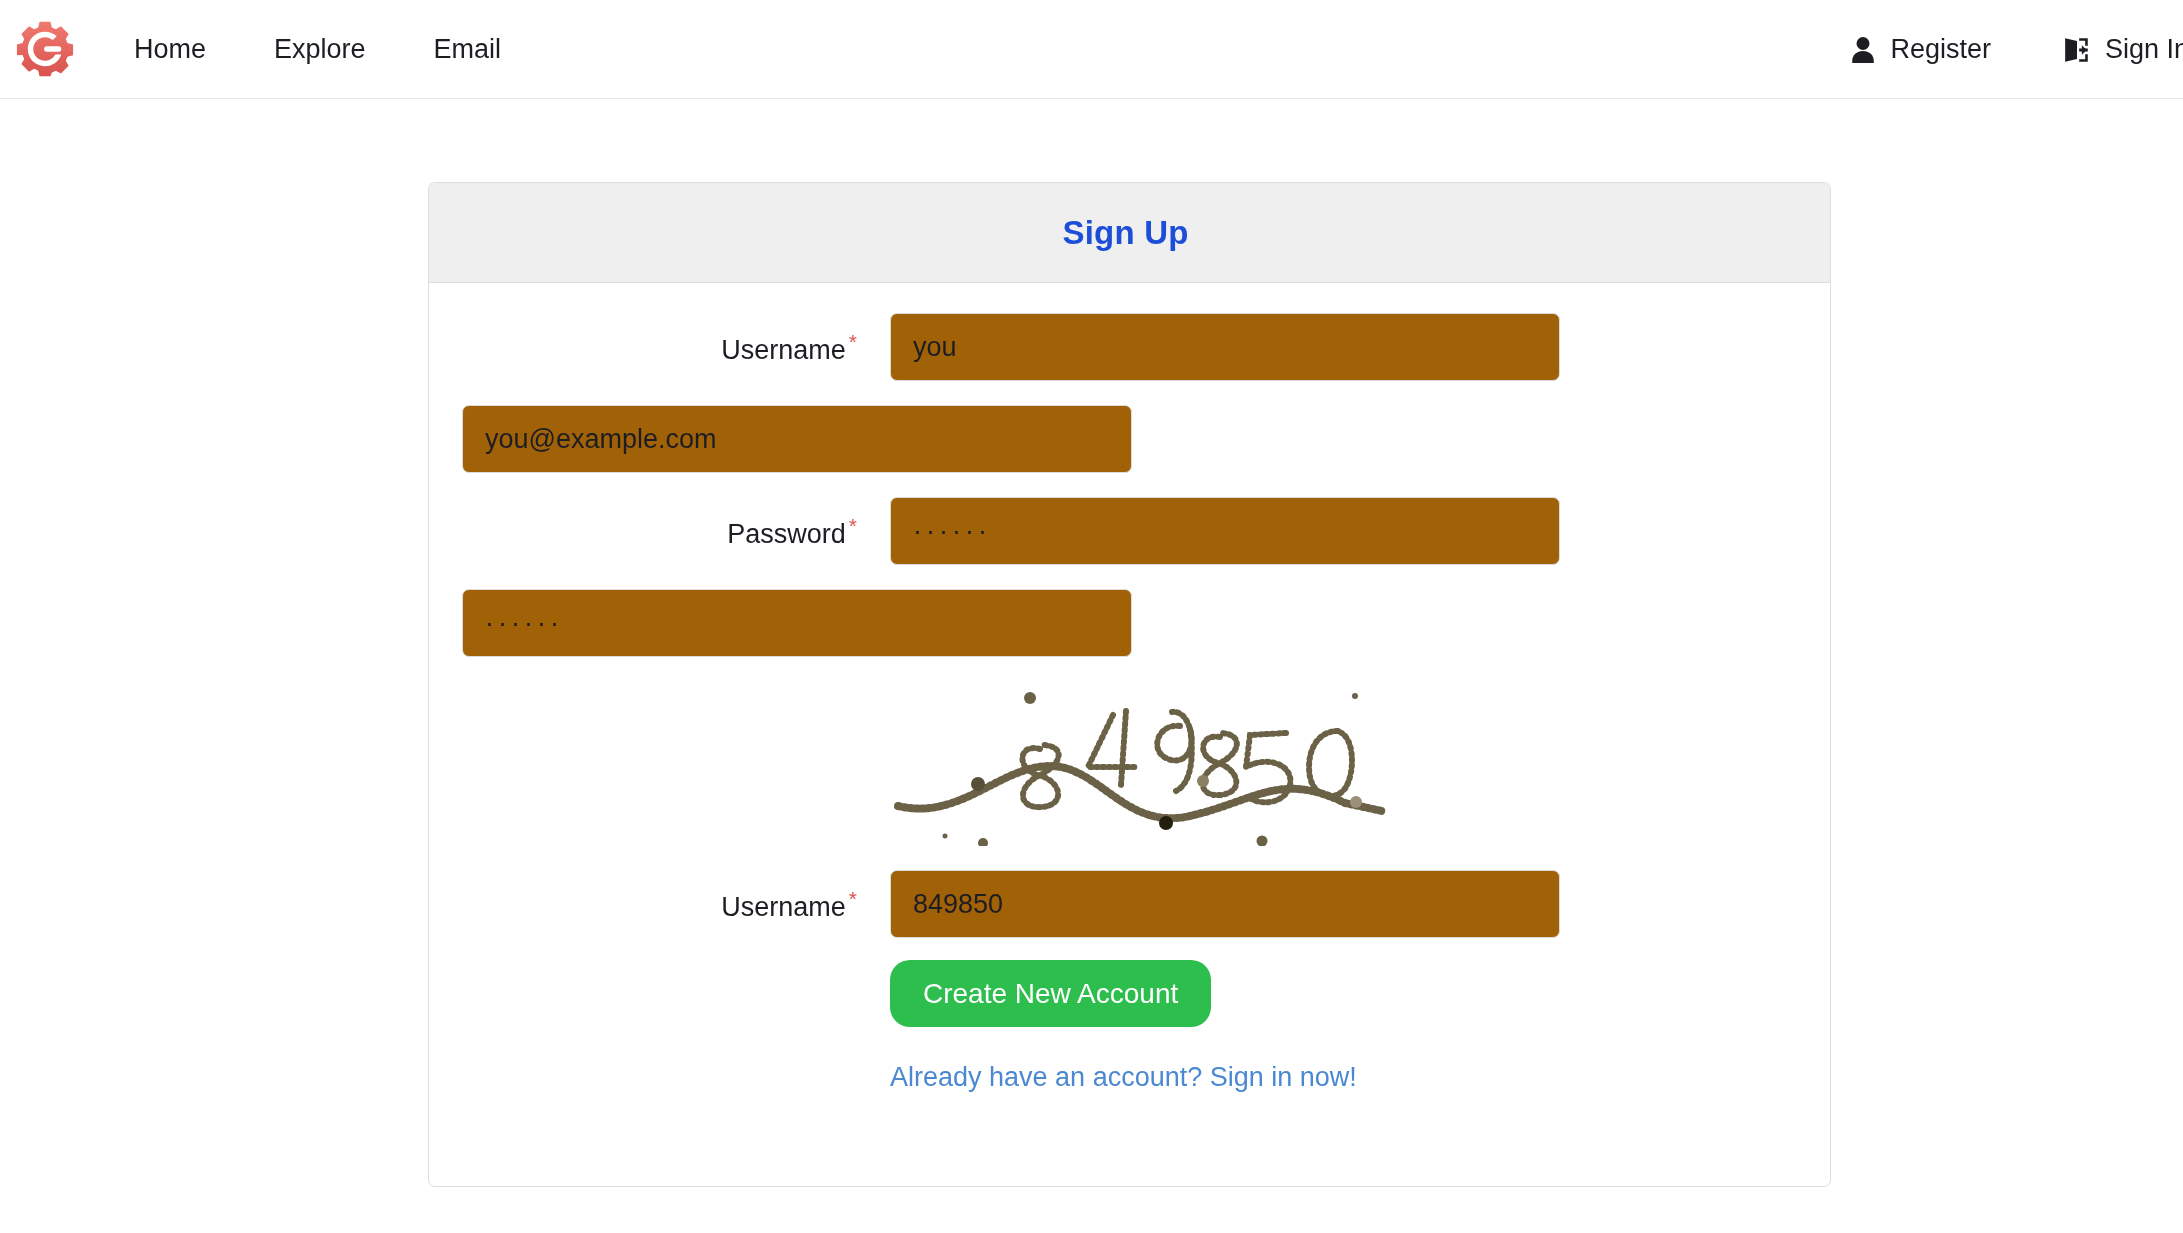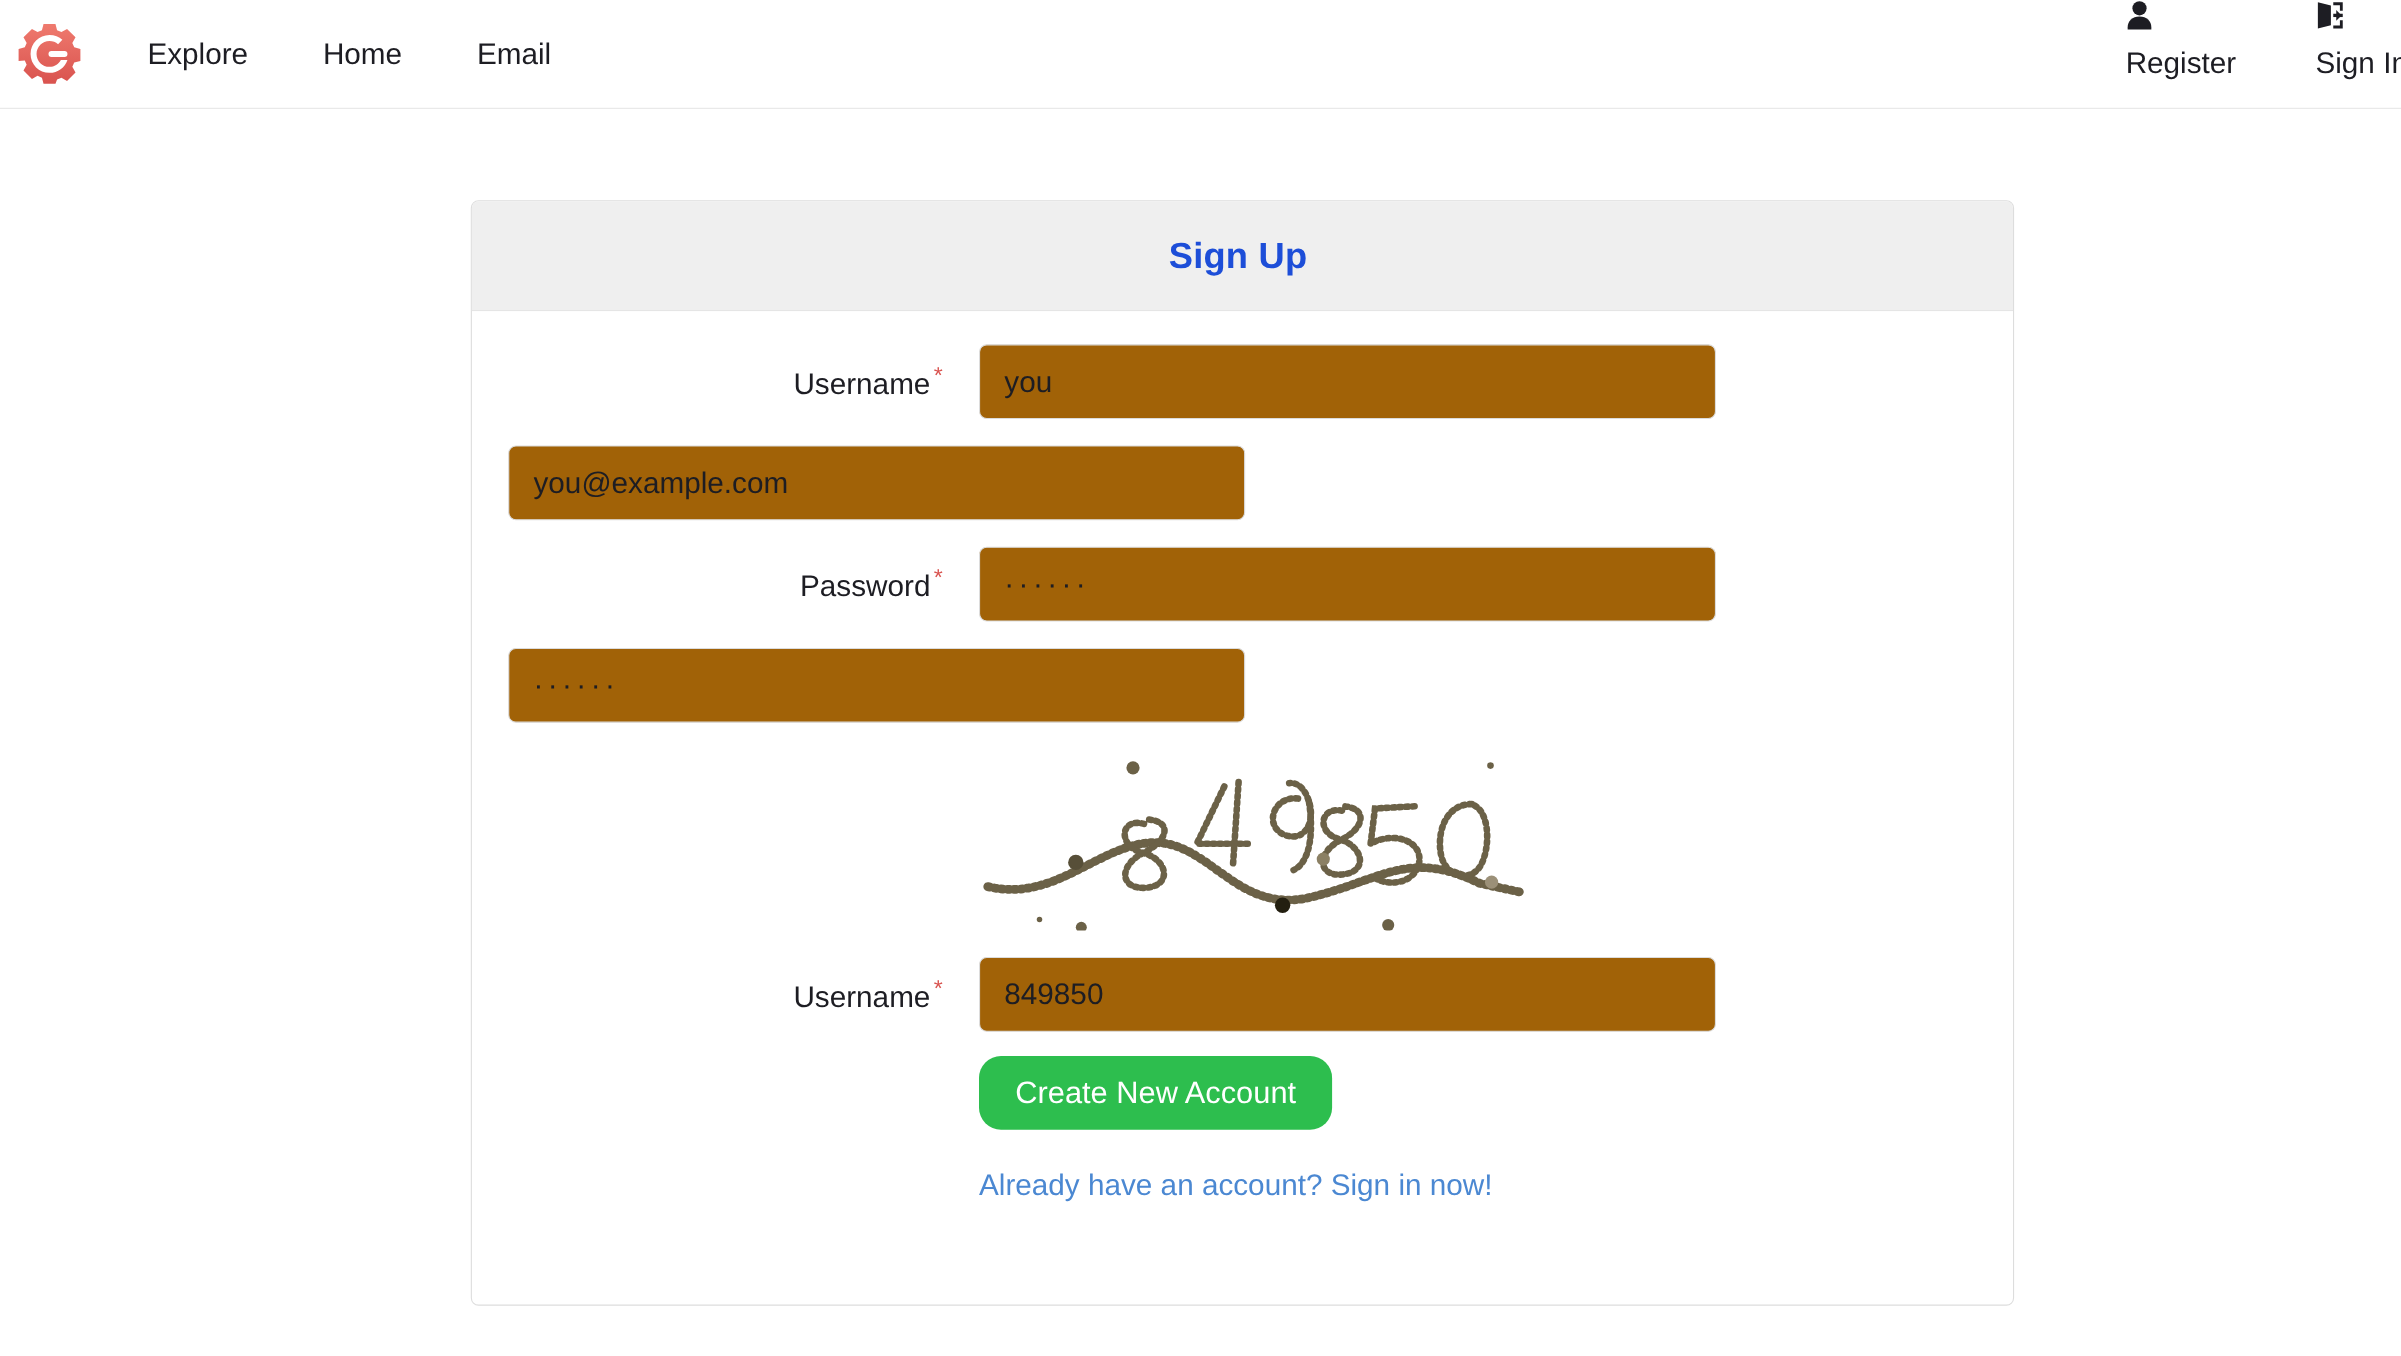"Explore" a.nav-link { order: before "Home" -> after "Home" }
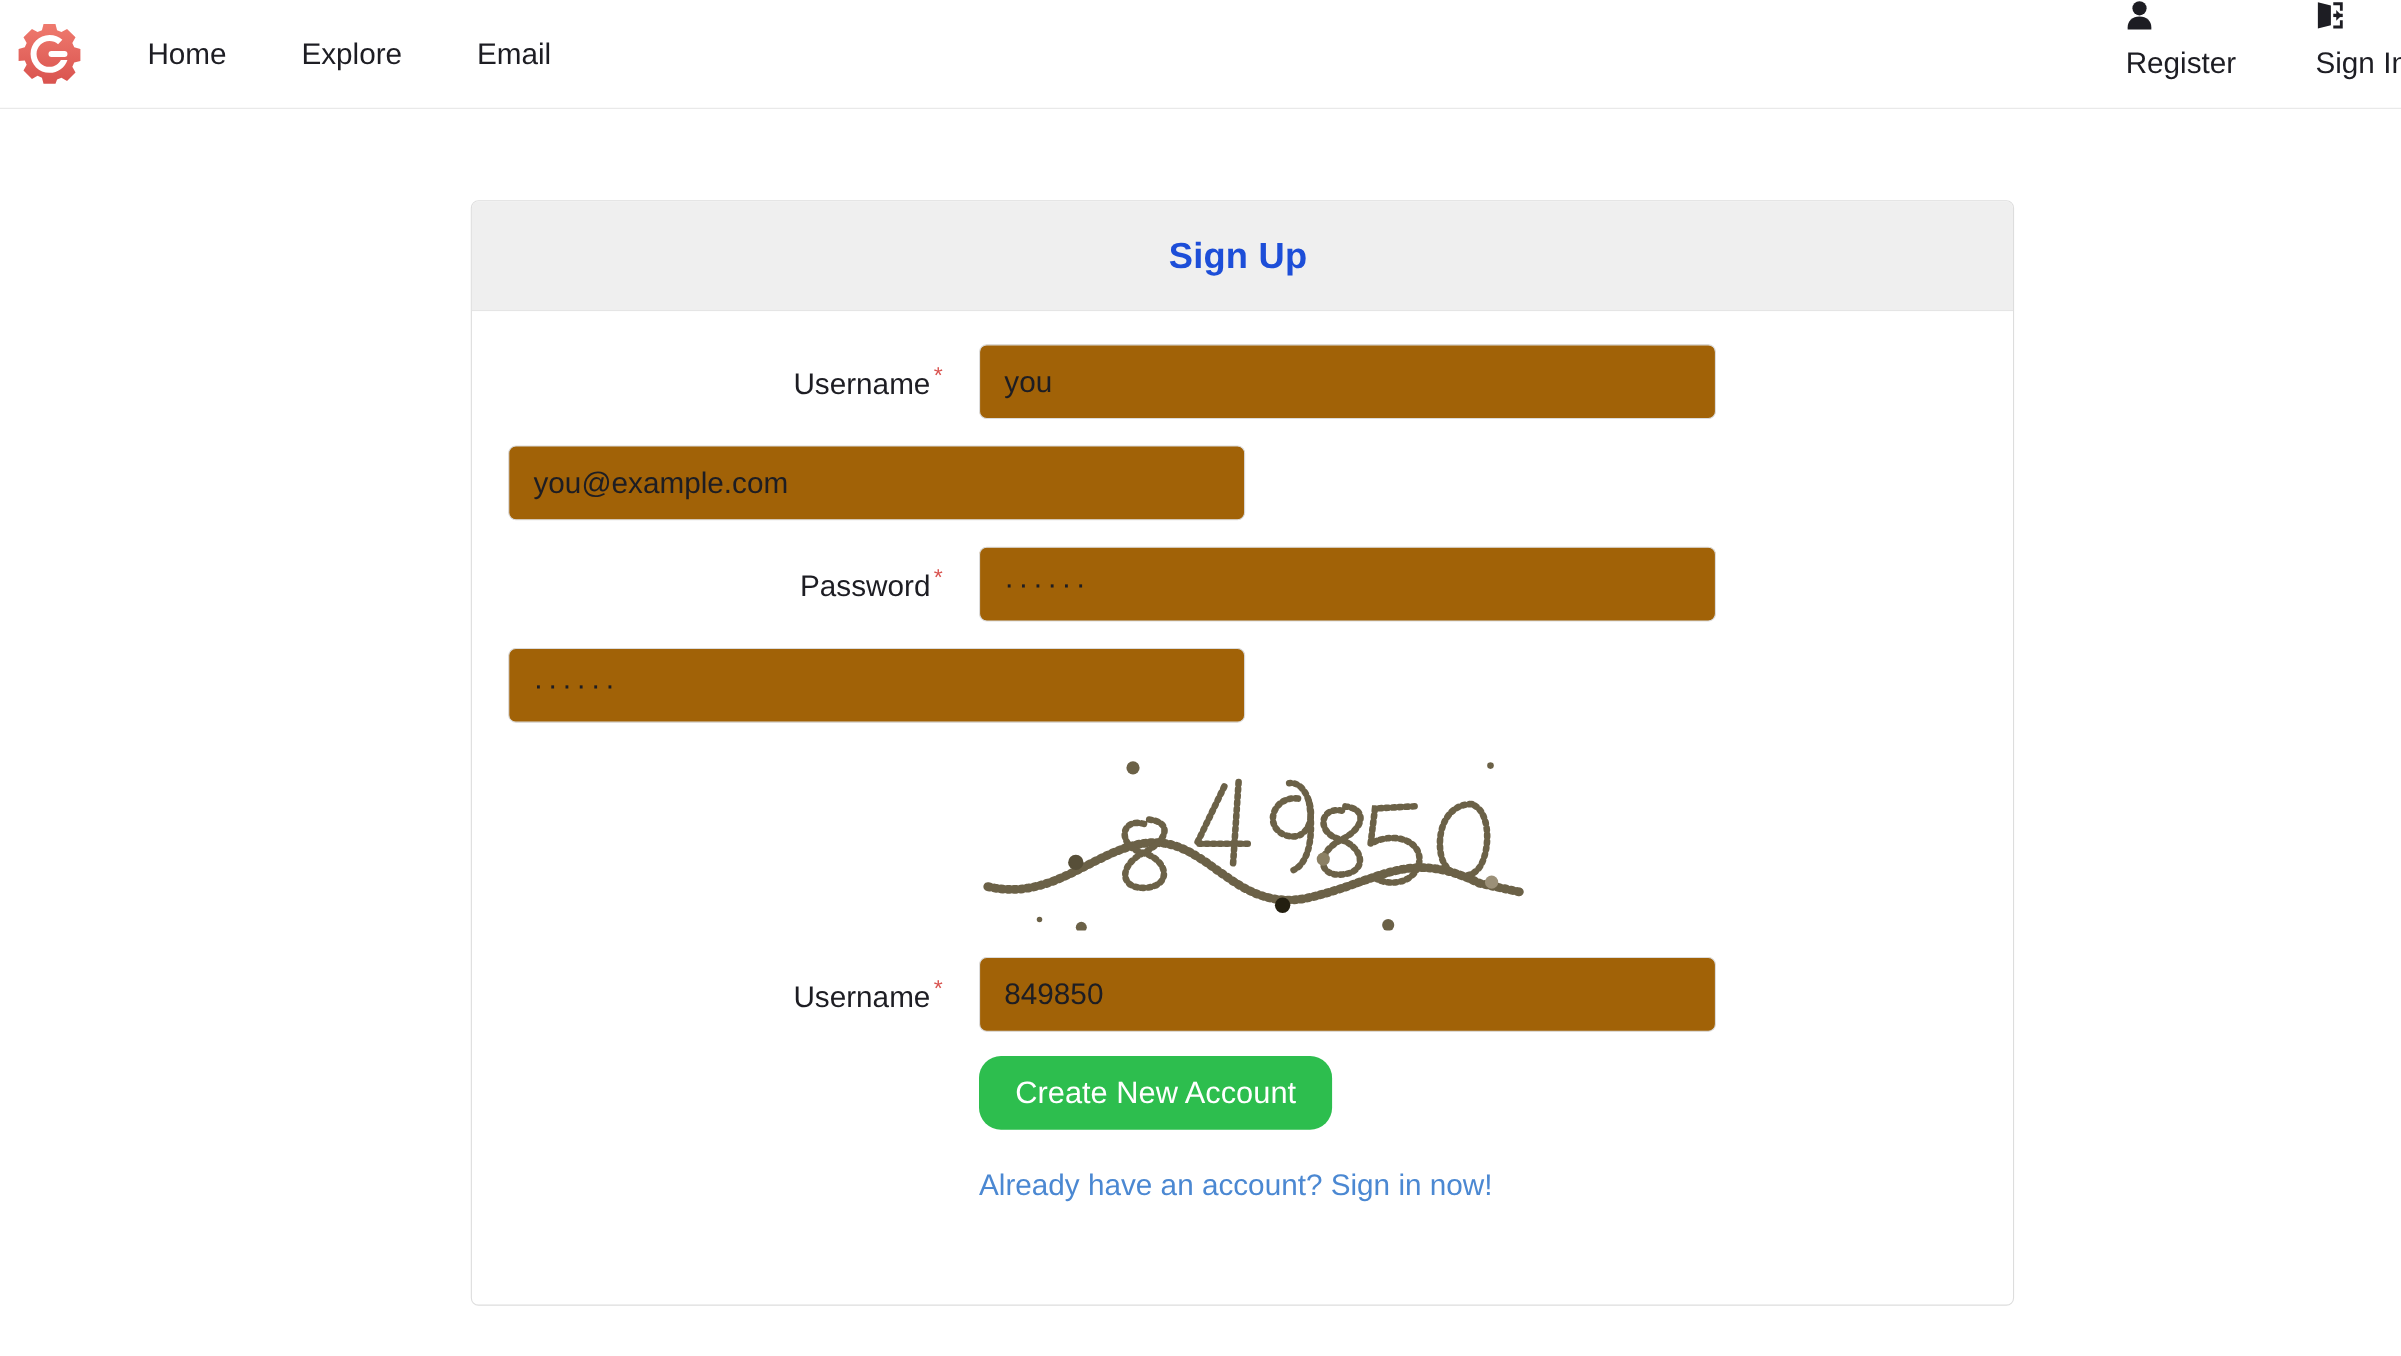"Register" .nav-right .nav-item { align-items: none -> center; flex-direction: column -> none }
